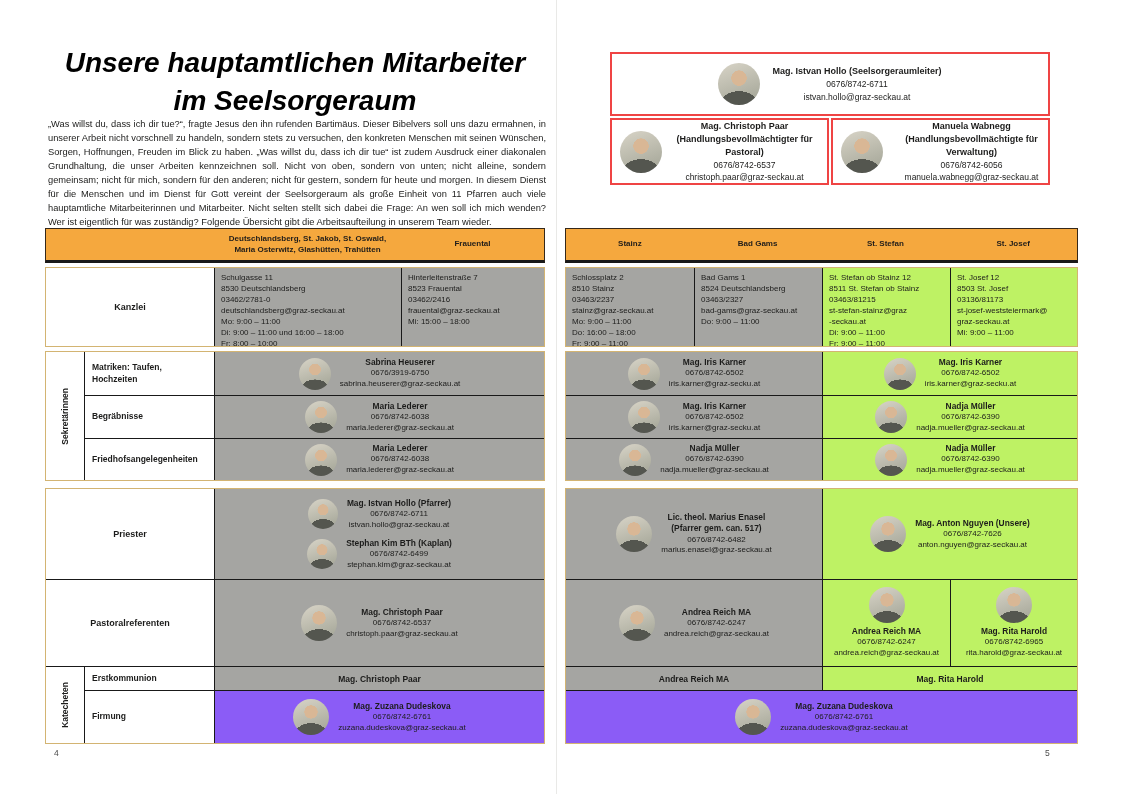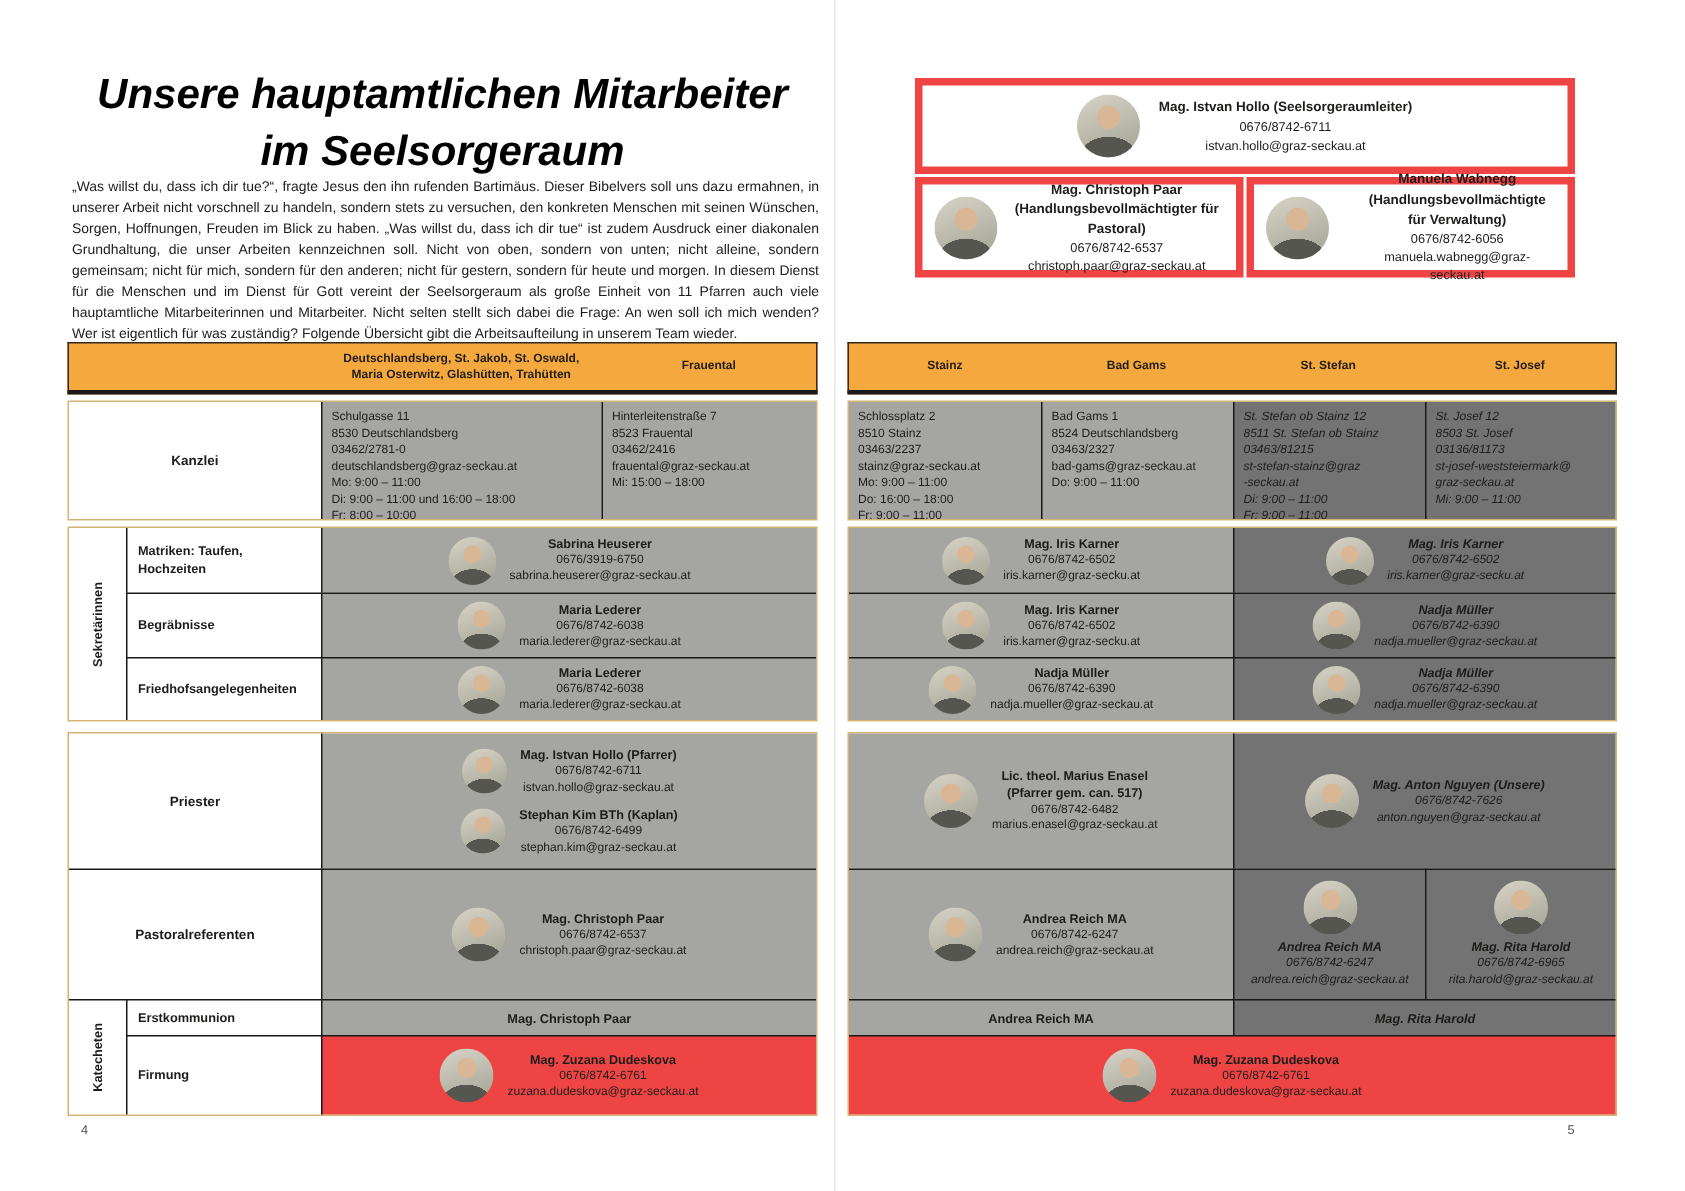"Mag. Istvan Hollo (Seelsorgeraumleiter)" .lbox { border: 5px solid #ef4444 -> 2px solid #ef4444 }
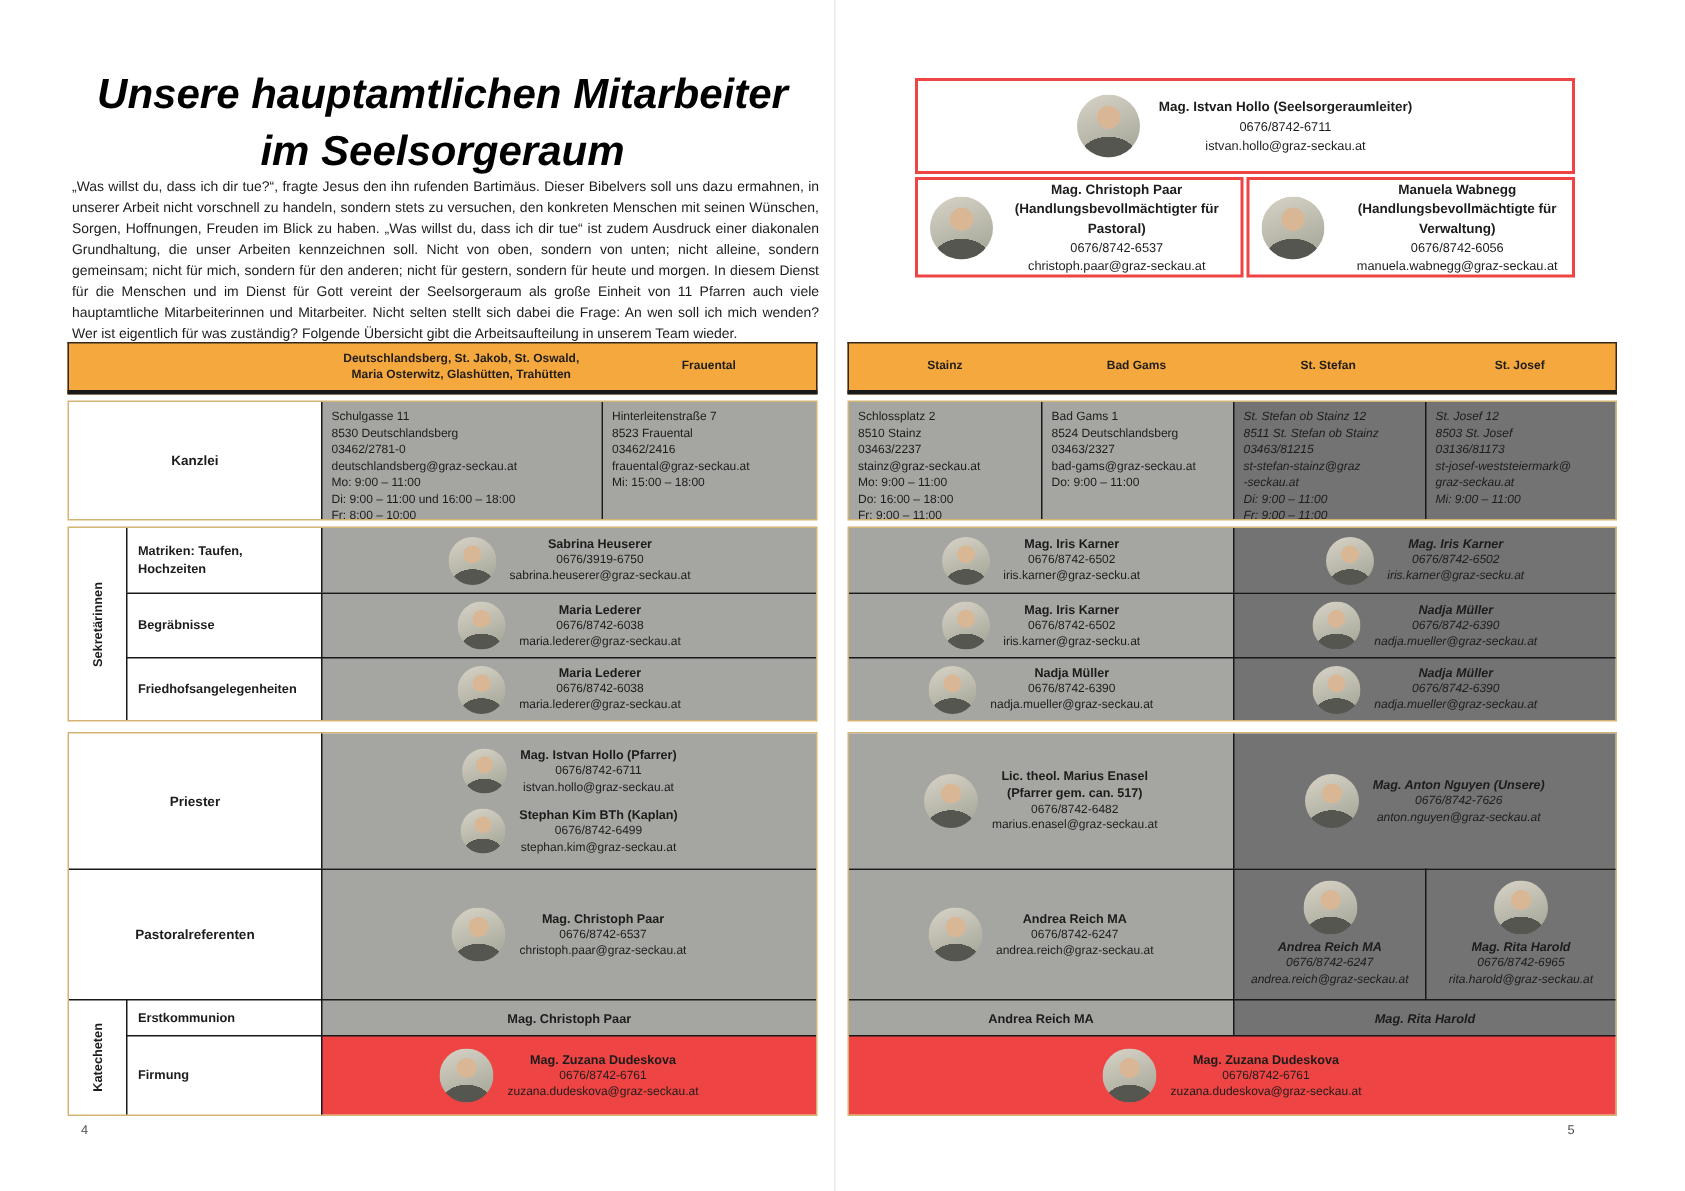"St. Stefan ob Stainz 12" .glight { background: #737373 -> #bef264; font-style: italic -> none }
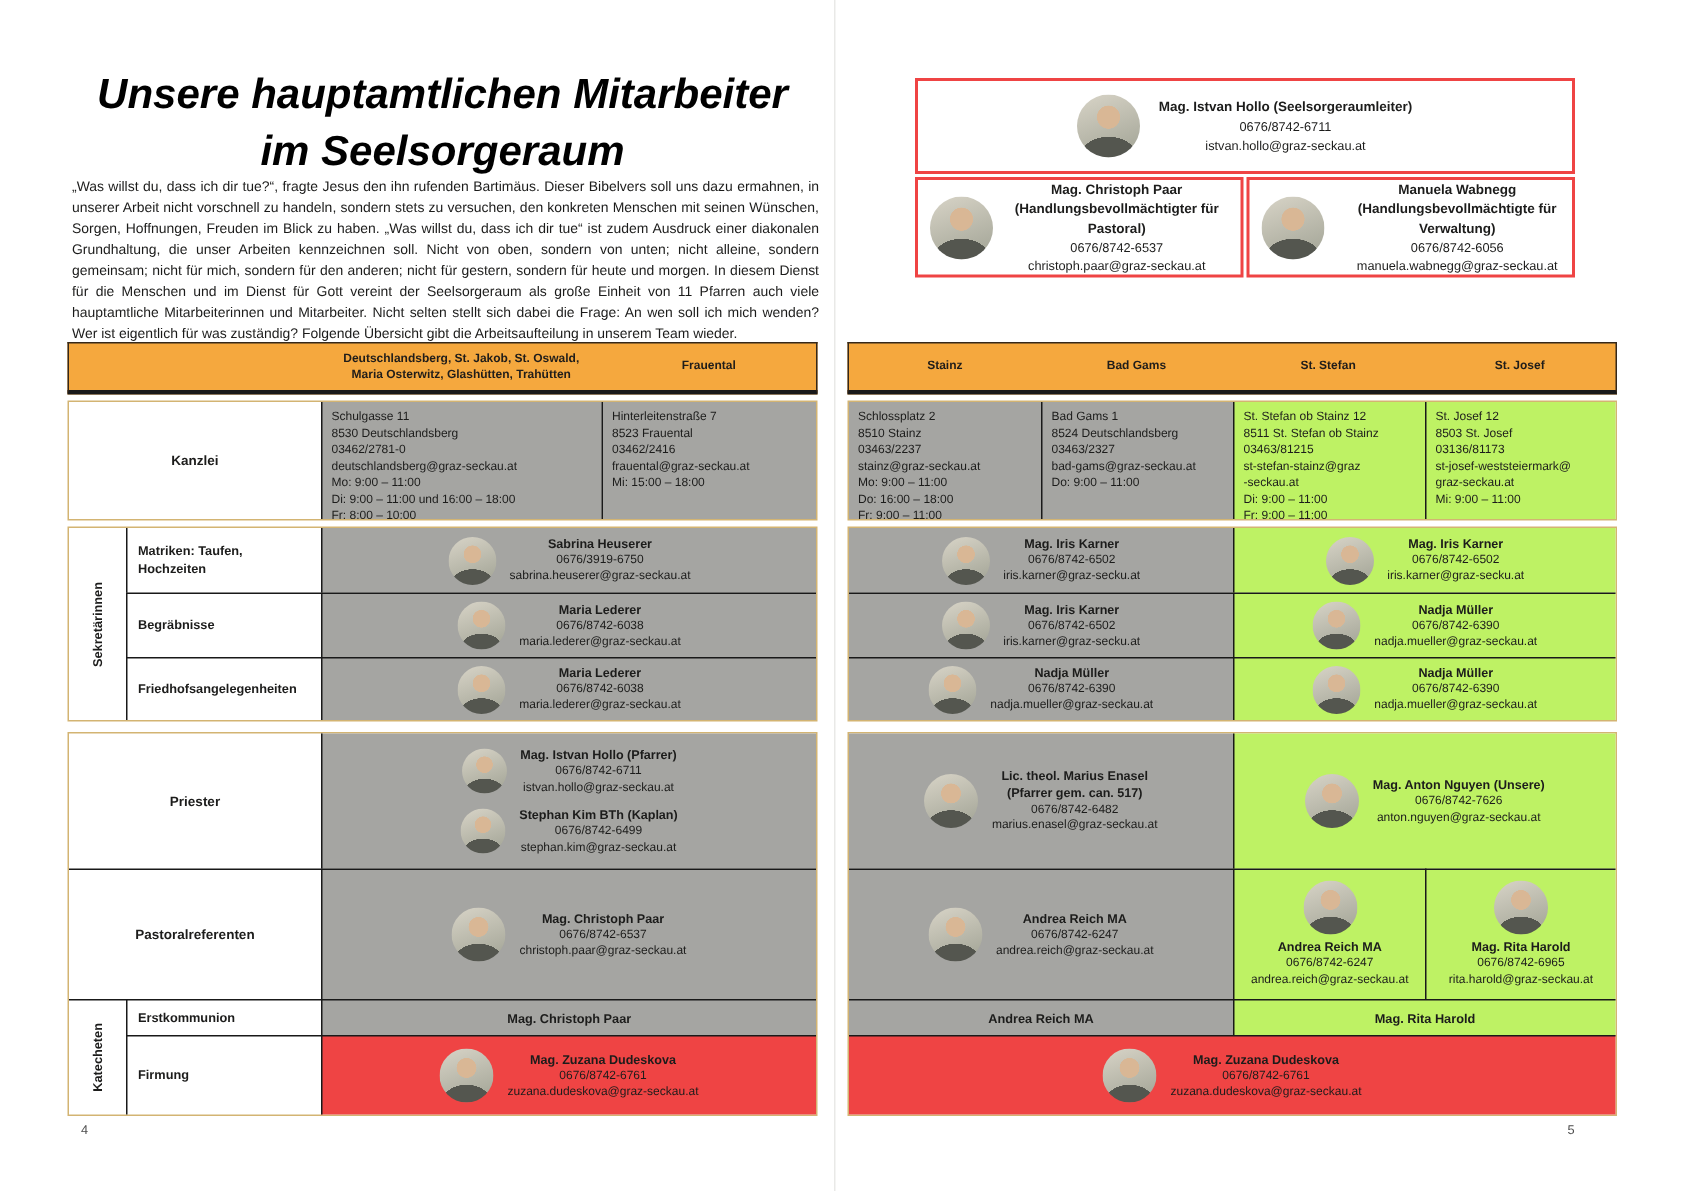"Mag. Zuzana Dudeskova" .cream { background: #ef4444 -> #8b5cf6 }
